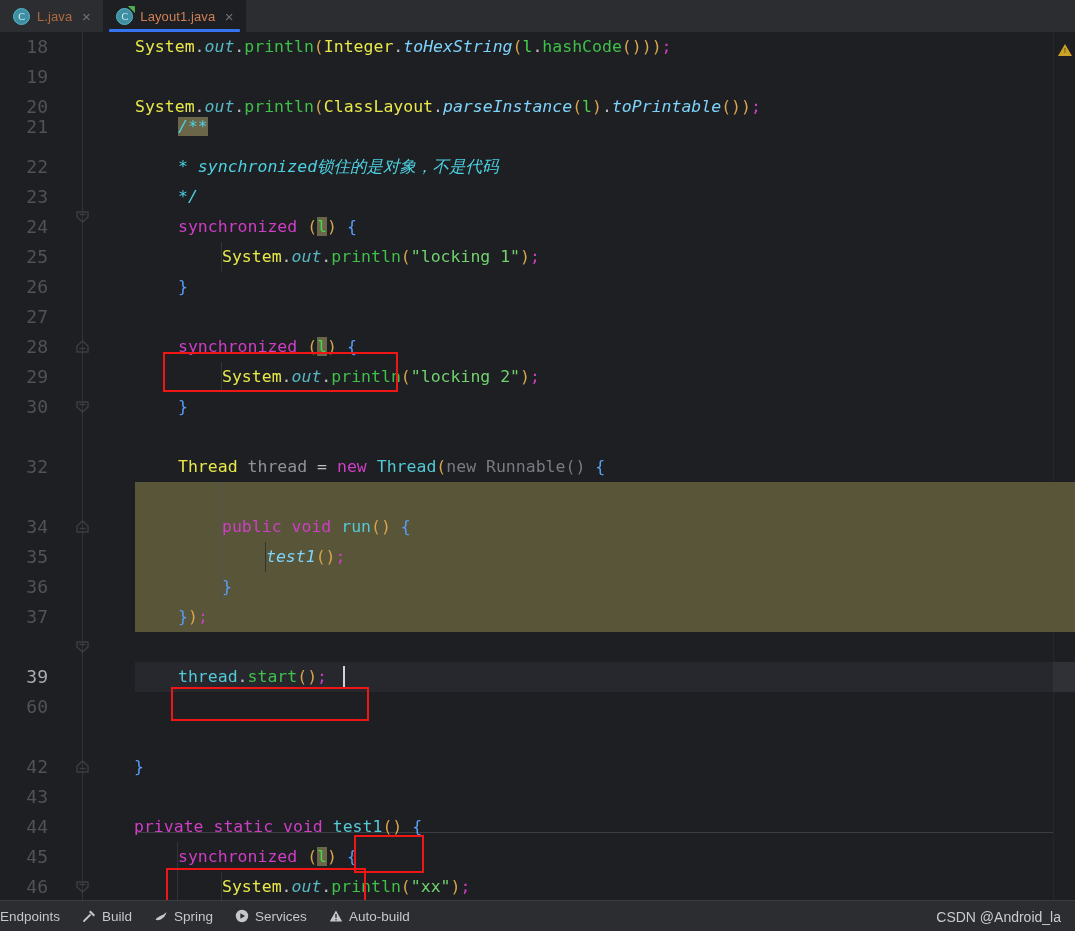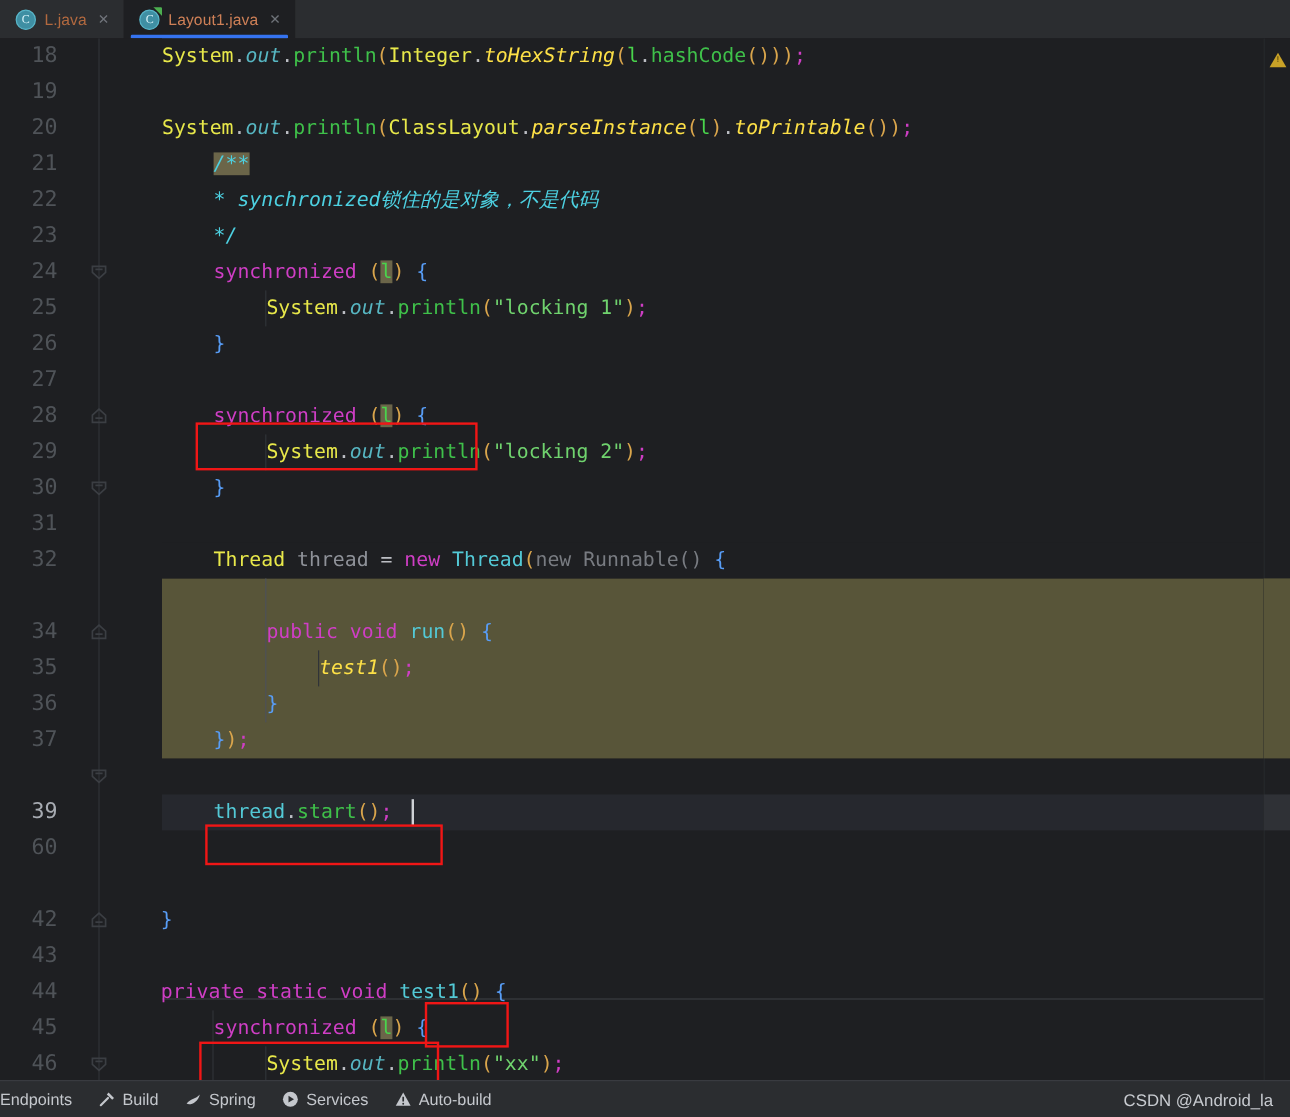"toHexString" .t-methi { color: #fde047 -> #7dd3fc }
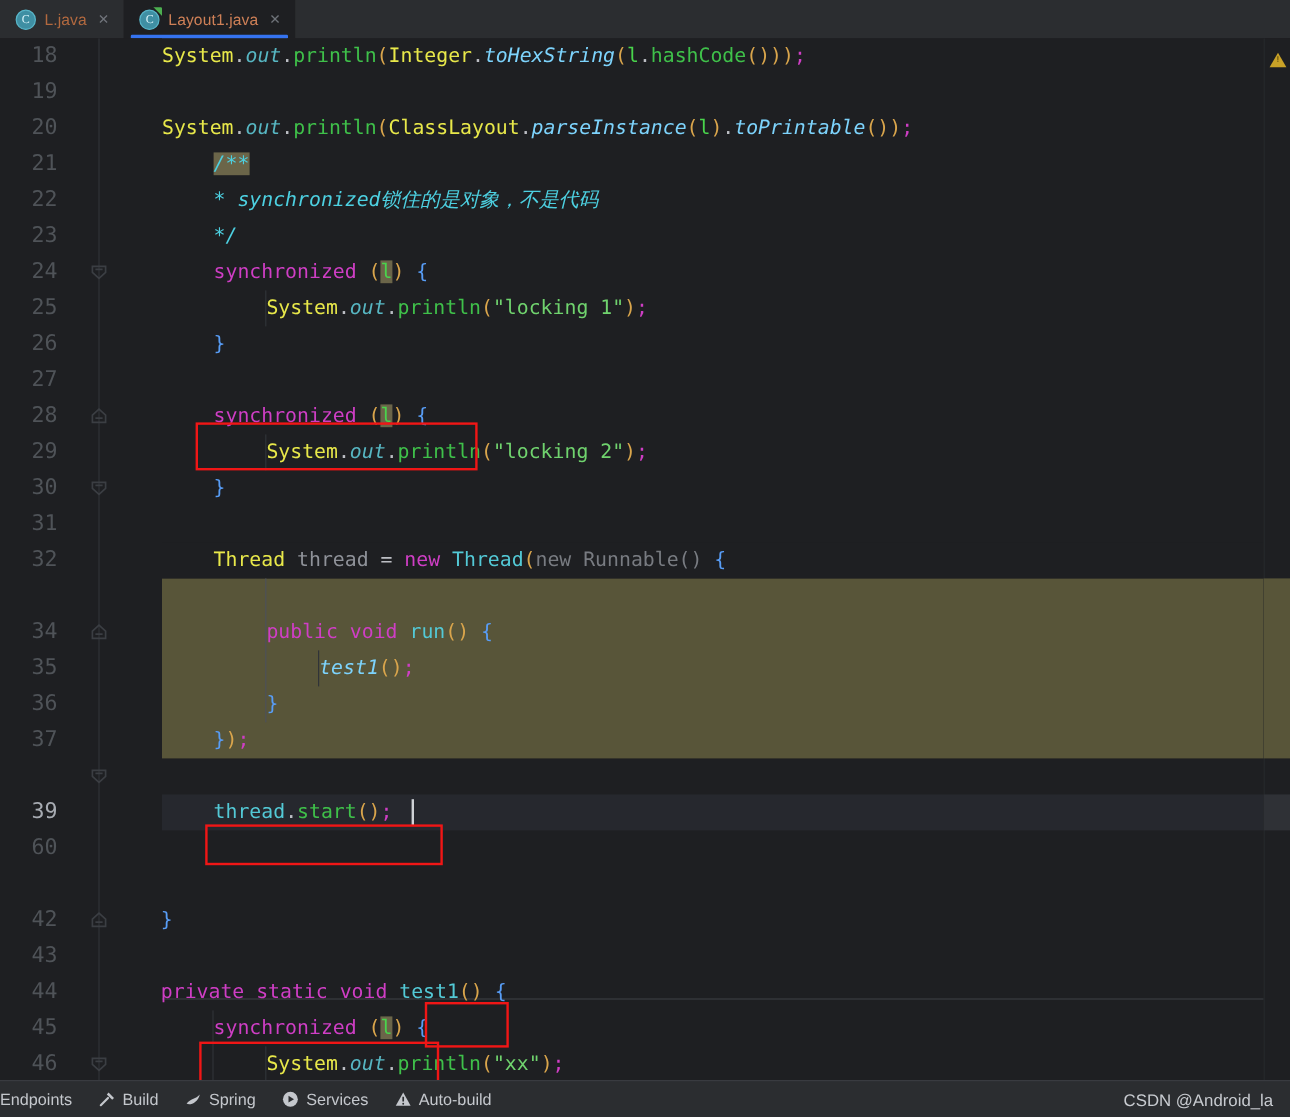"21" div.row { top: 90px -> 80px }
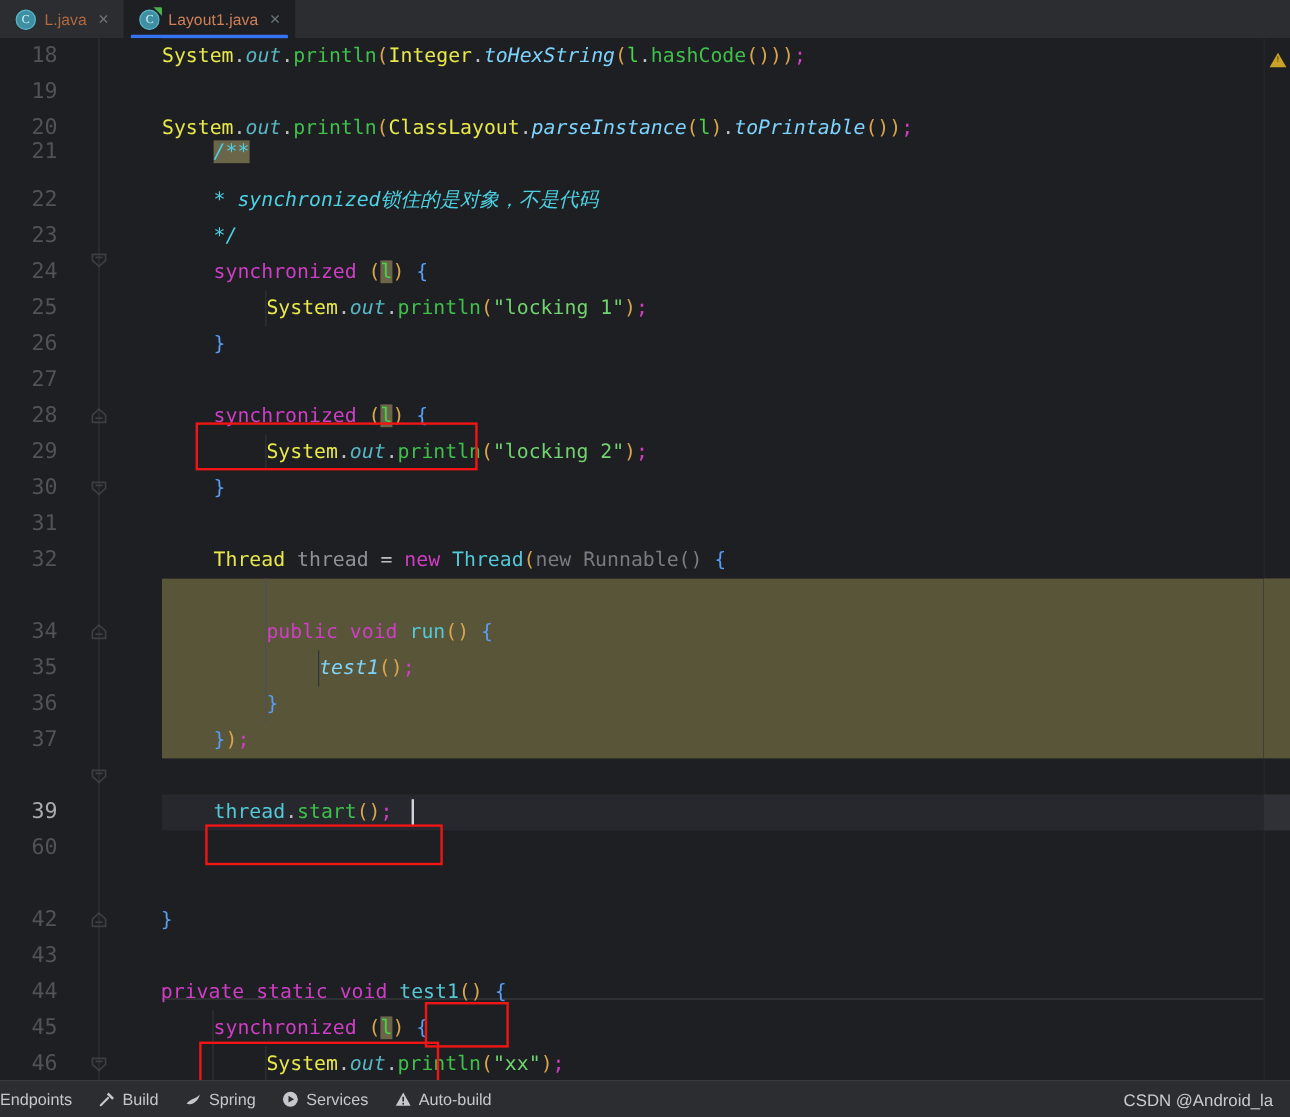"31" div.row { html: <div> <span>31</span> </div> -> none }
